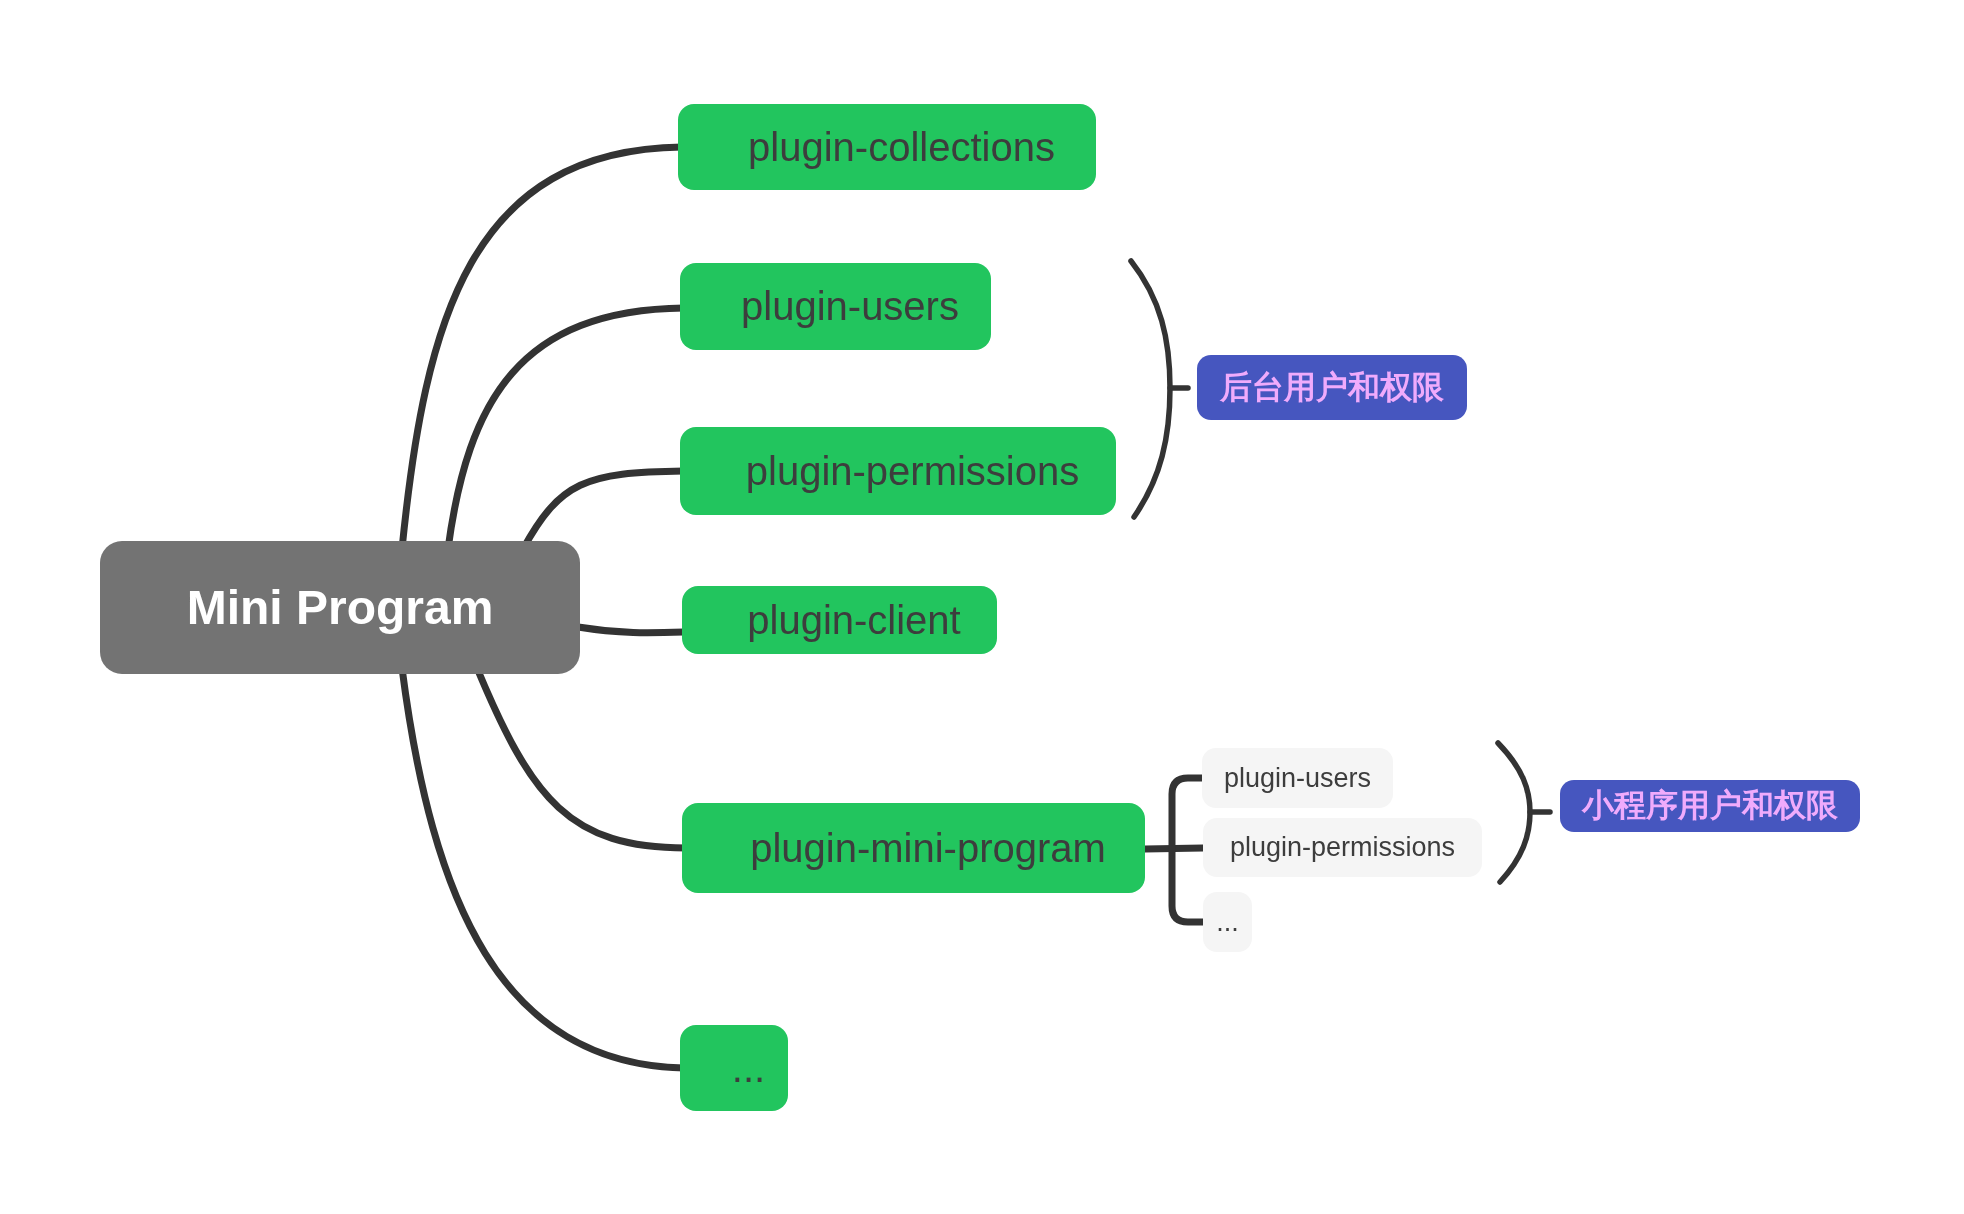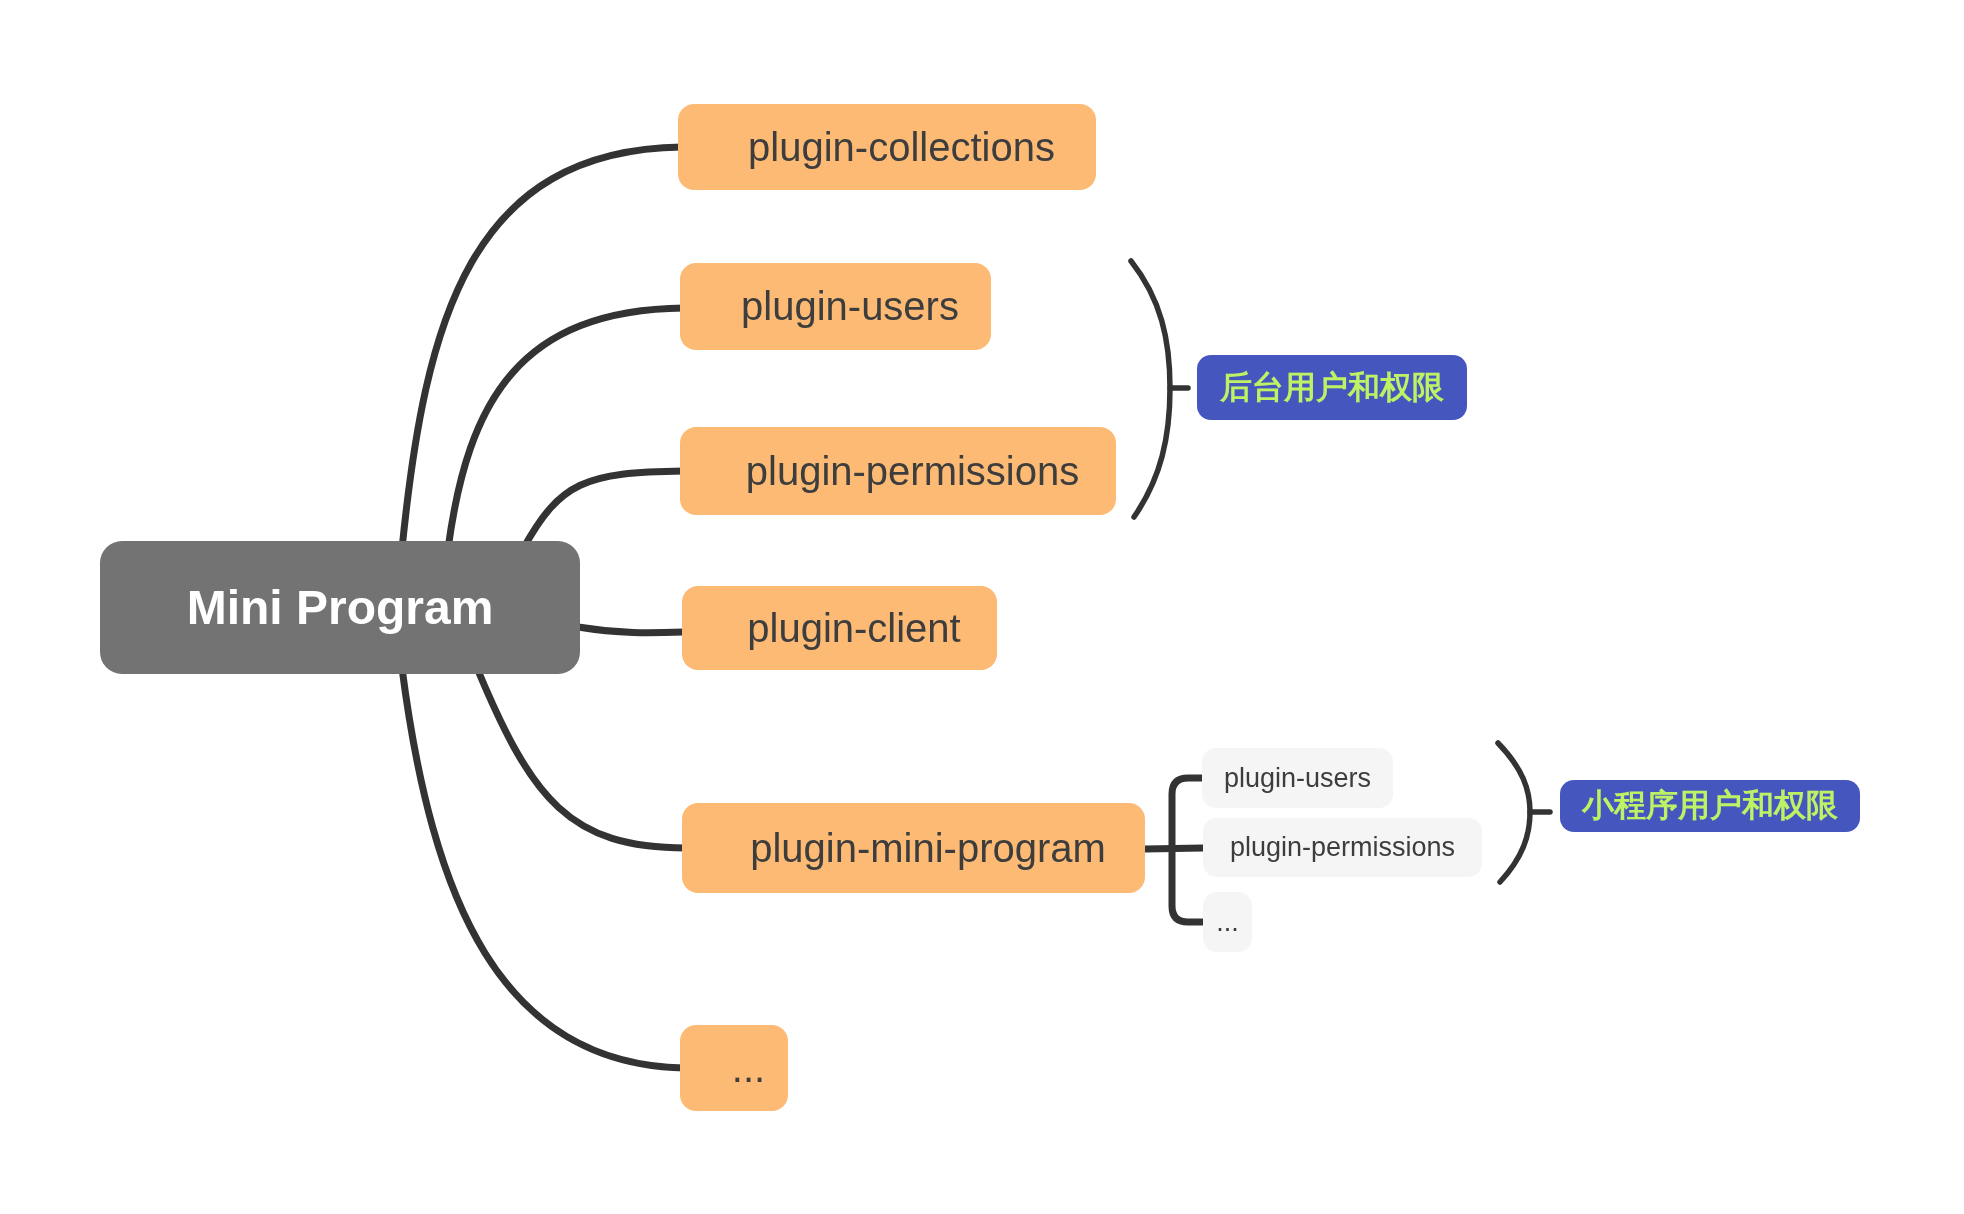"plugin-collections" .gray-node { background: #fdba74 -> #22c55e }
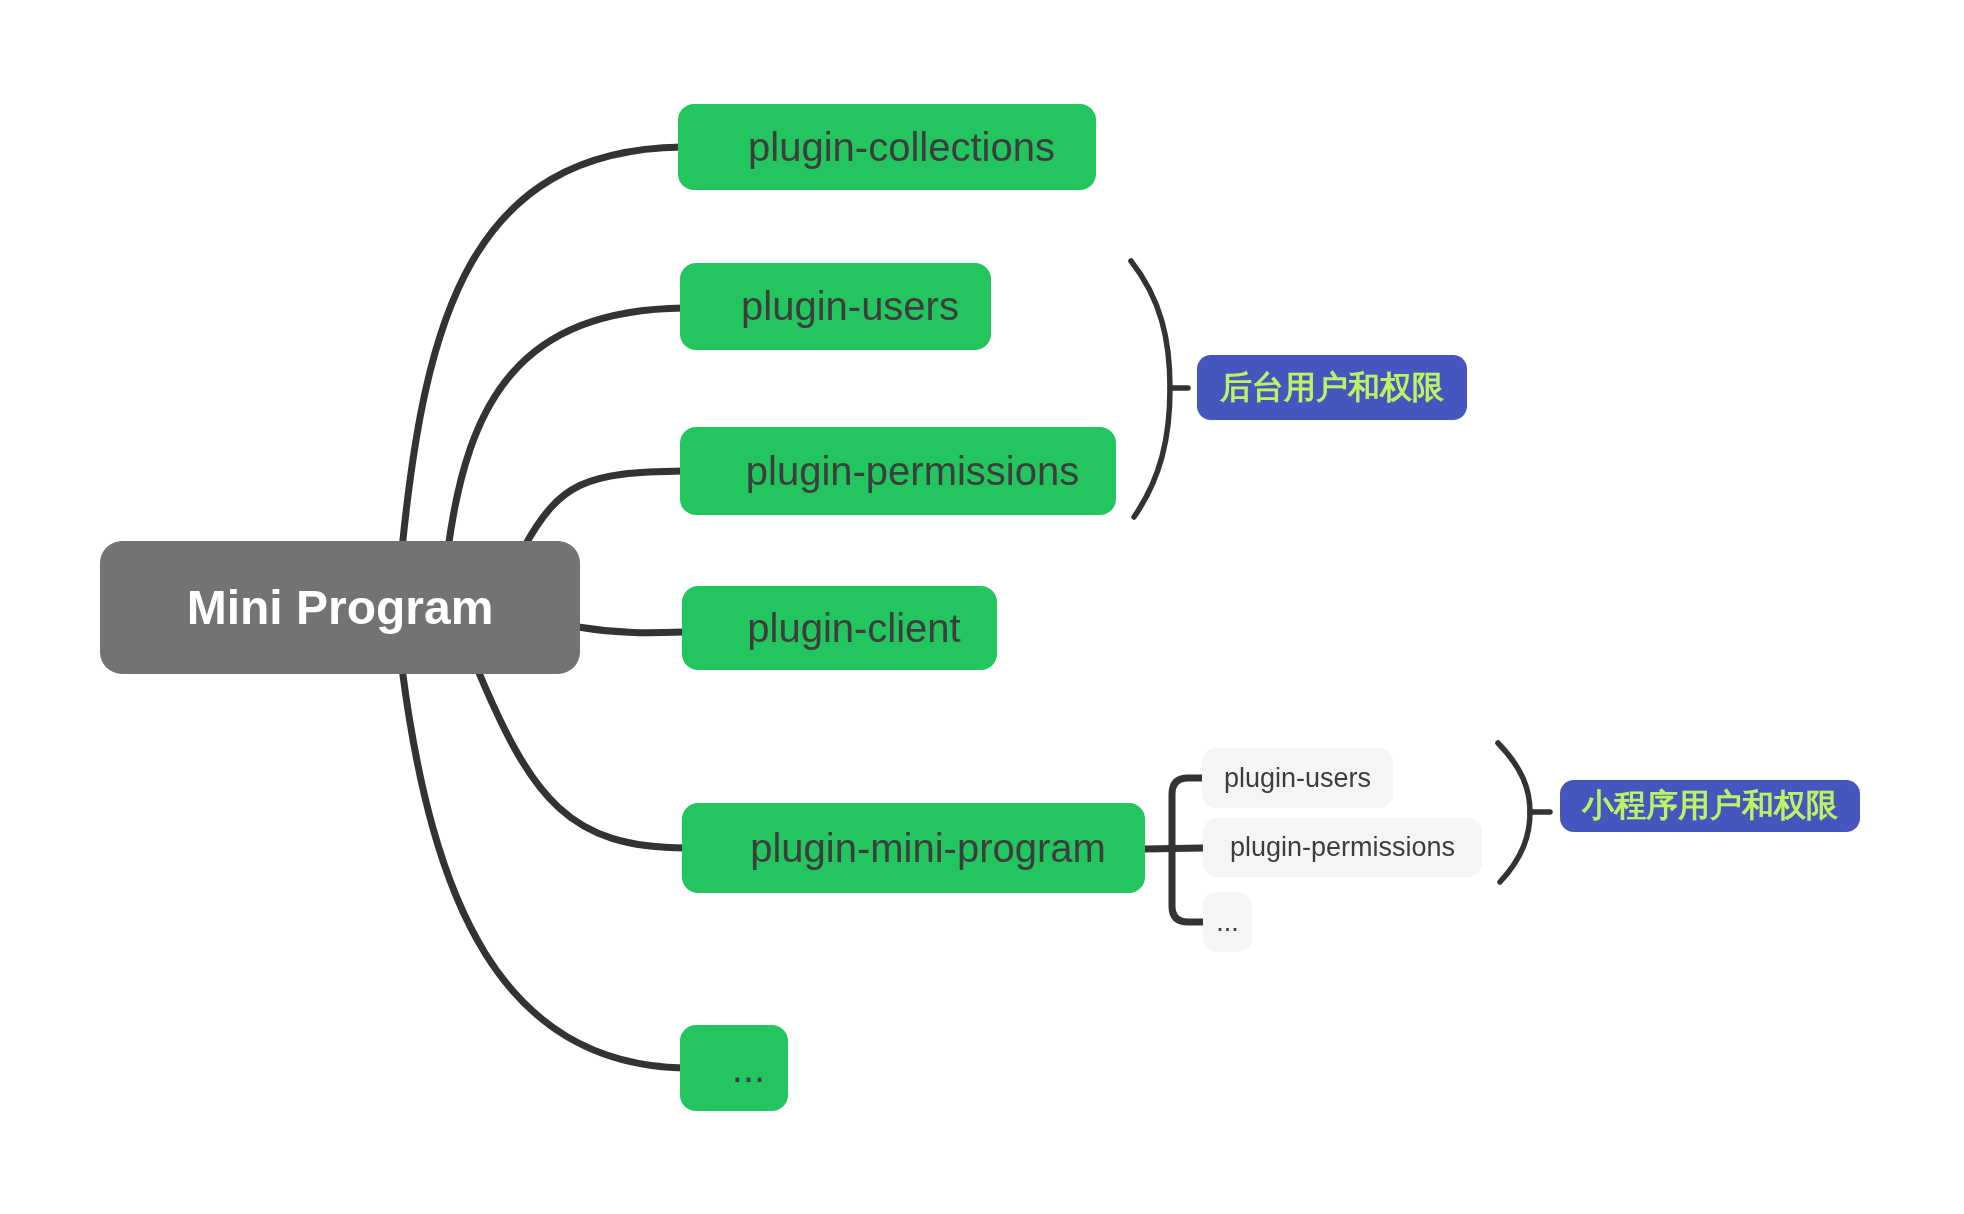"后台用户和权限" .badge { color: #bef264 -> #f0abfc }
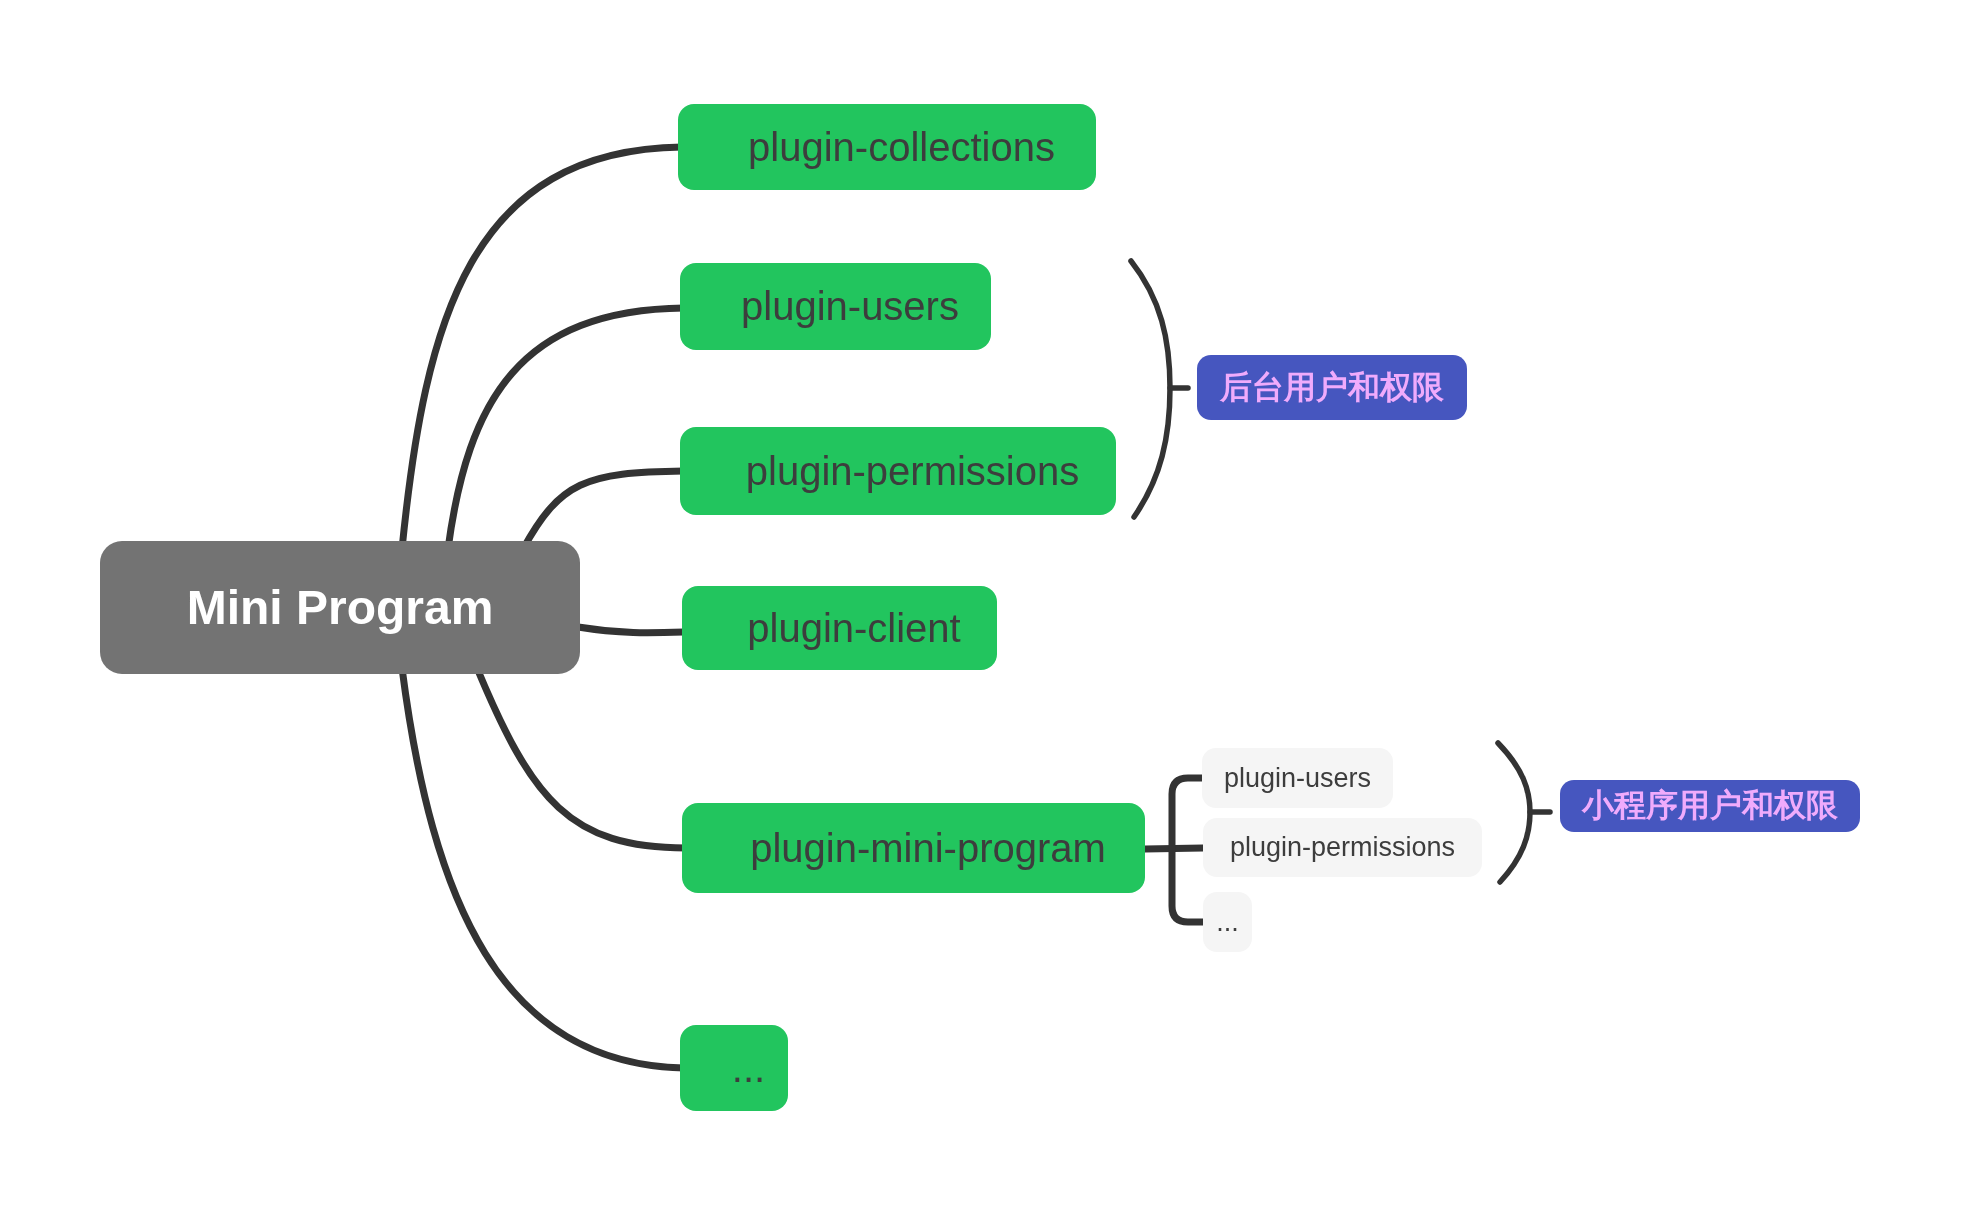"plugin-client" .n-client { height: 84px -> 68px }
